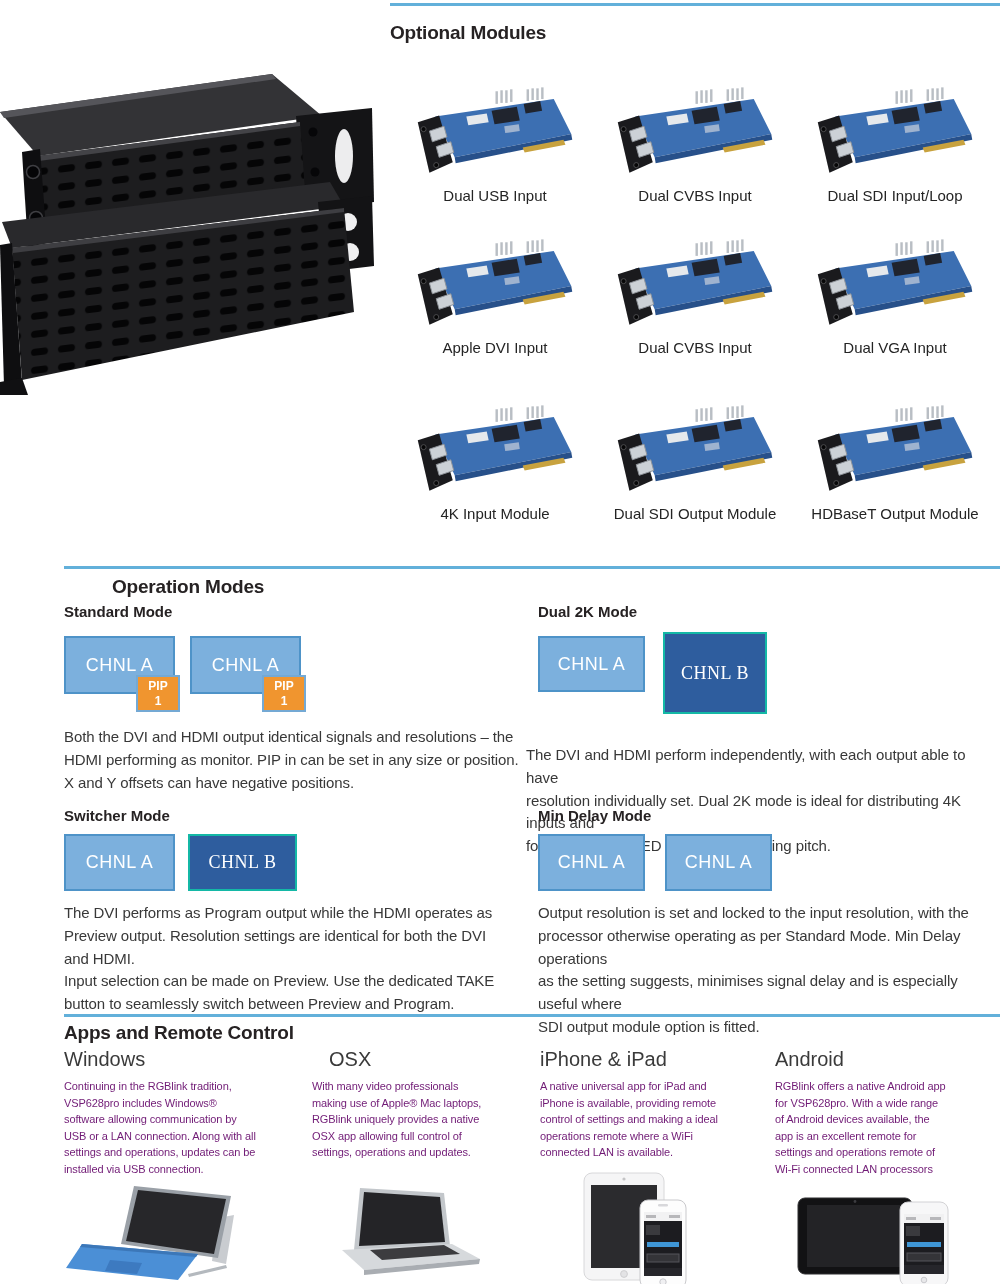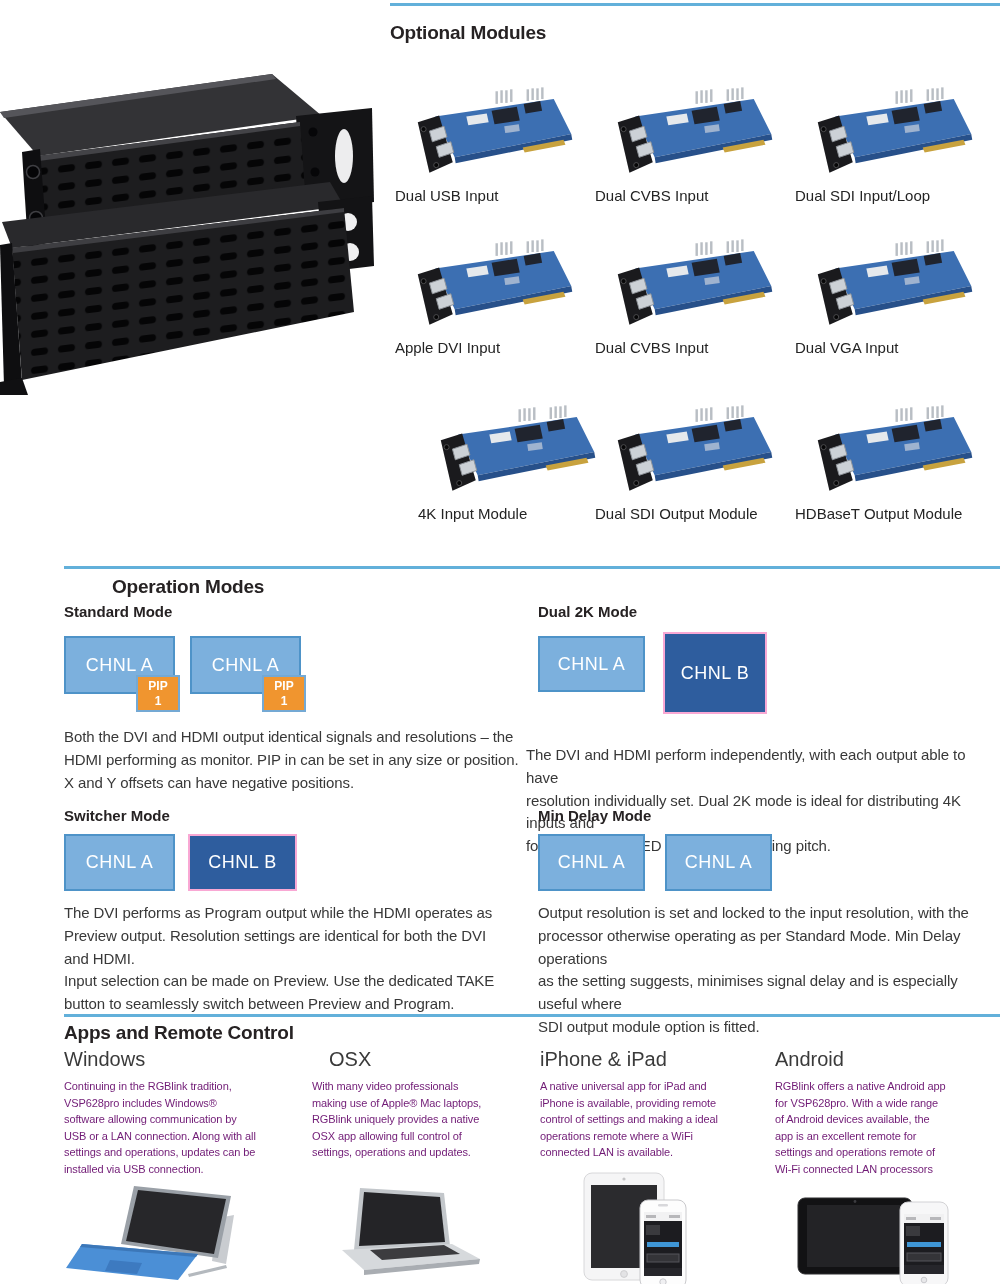"Dual USB Input" .module-cell { text-align: left -> center }
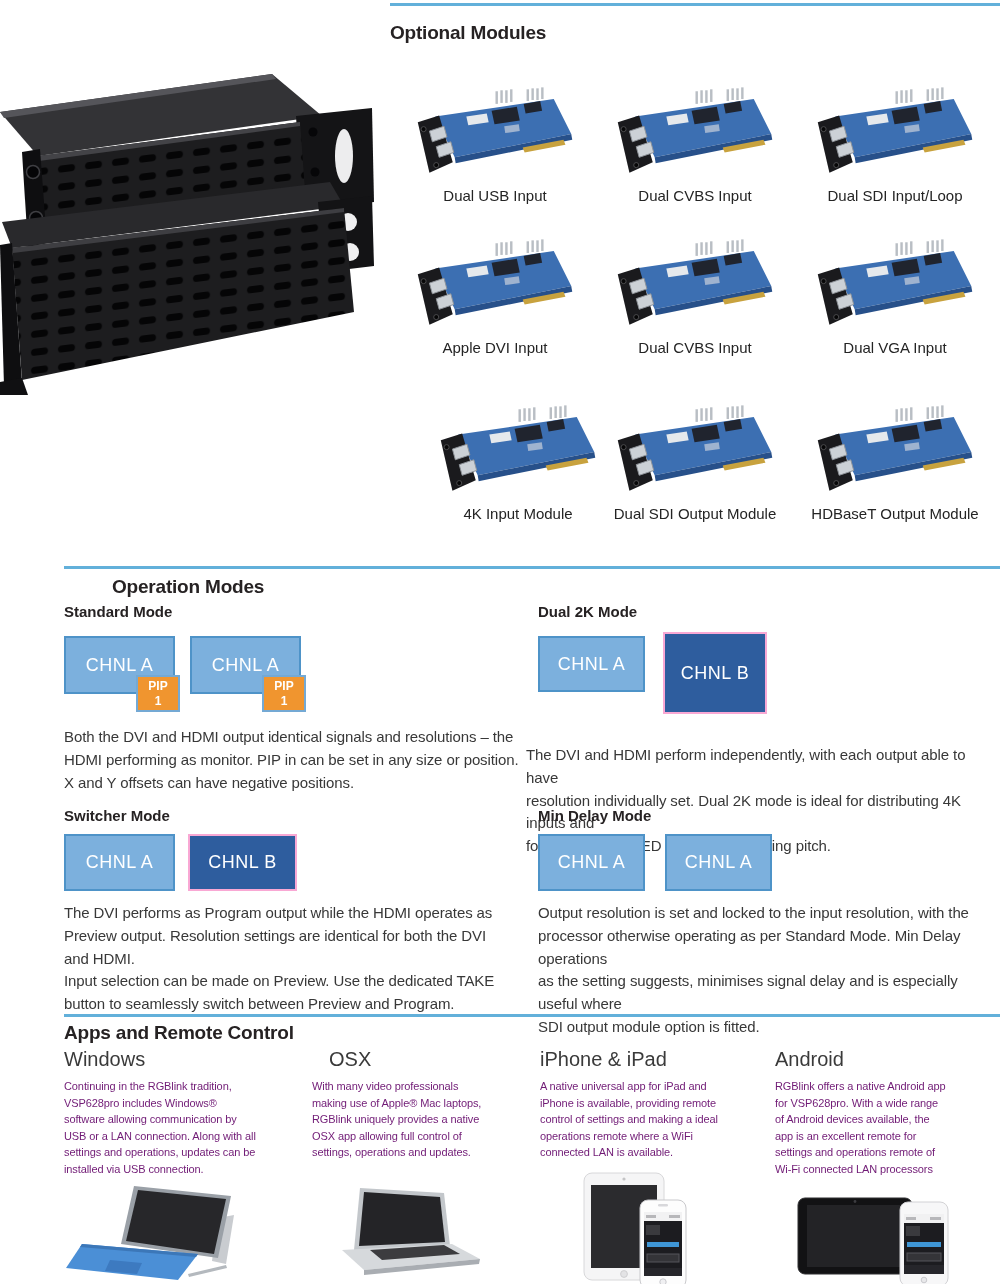"4K Input Module" div.abs { left: 418px -> 395px }
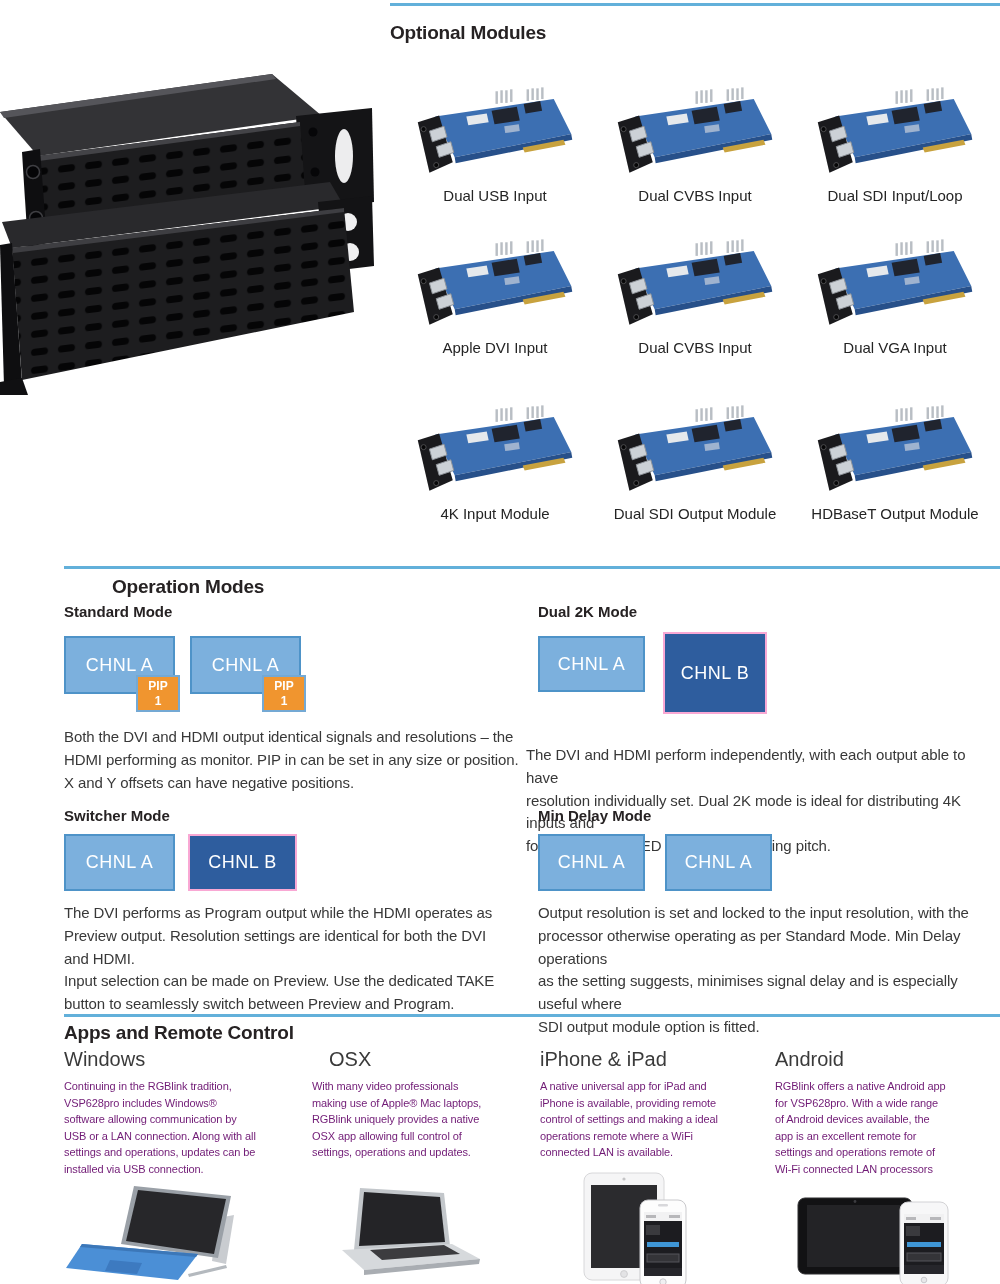"CHNL B" .chnl-dark { border: 2px solid #f9a8d4 -> 2px solid #14b8a6; font-family: none -> Liberation Serif, serif }
